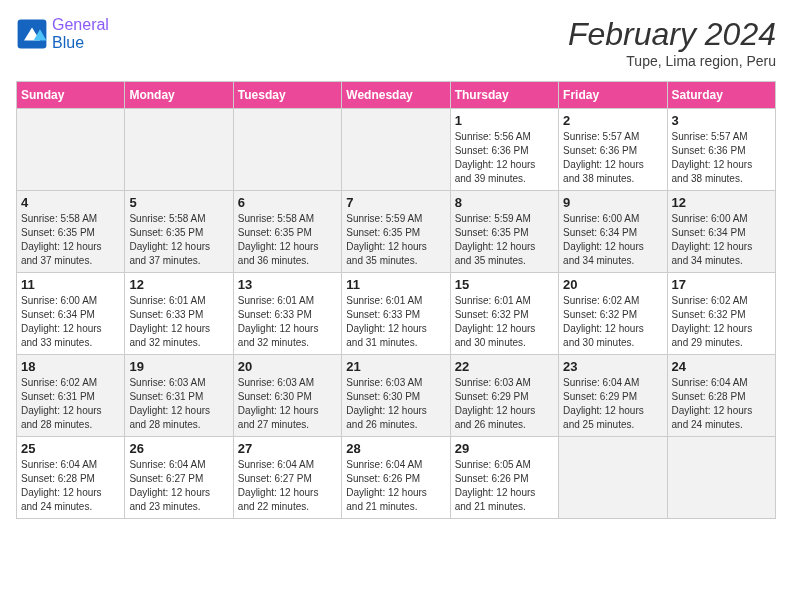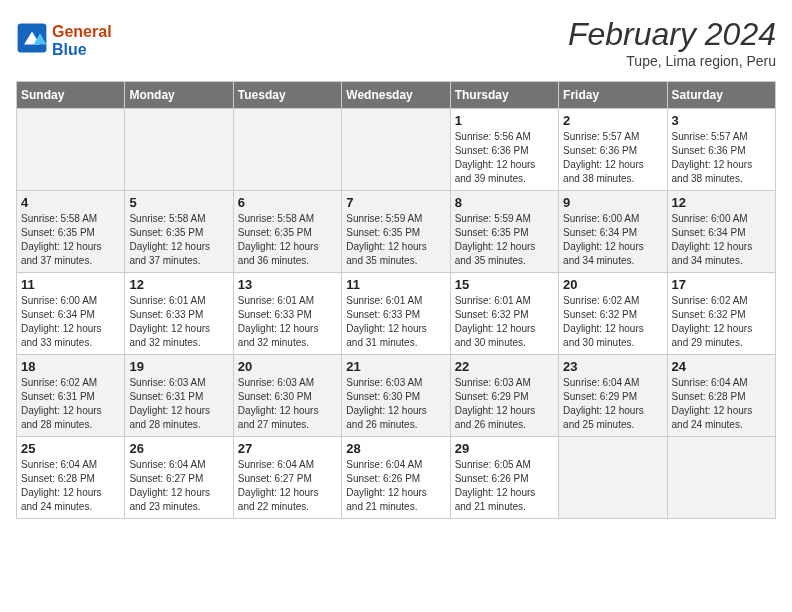"General" div { color: #c2410c -> #8b5cf6; font-weight: bold -> normal; margin-top: 7px -> none }
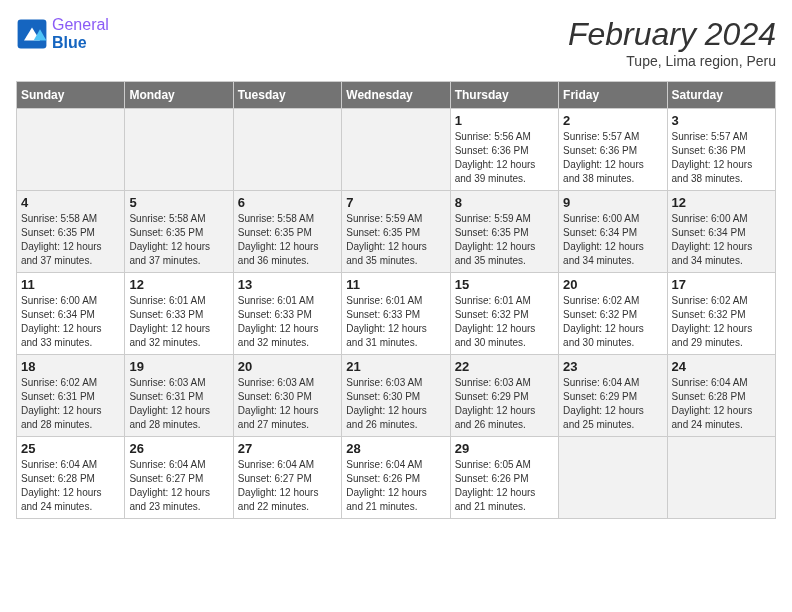"Blue" div { font-weight: bold -> normal }
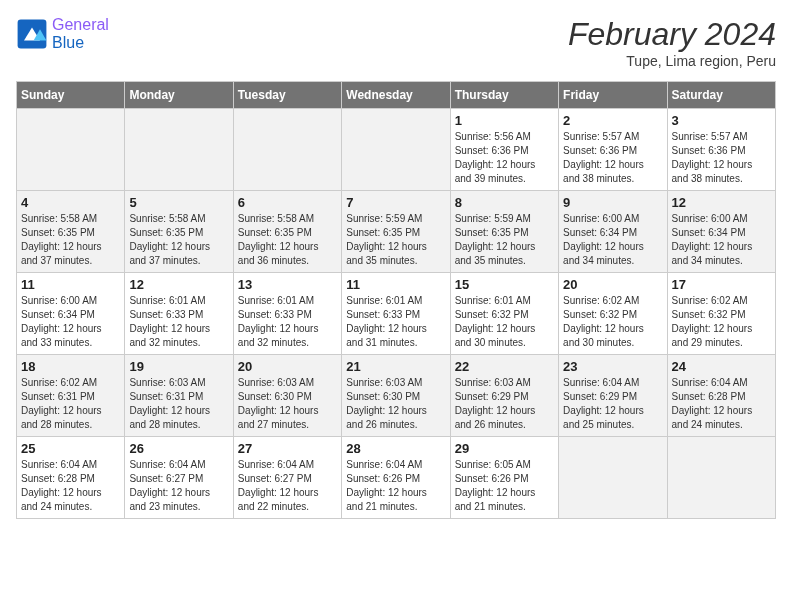"Sunday" .calendar thead th { background: #737373 -> #ec4899 }
